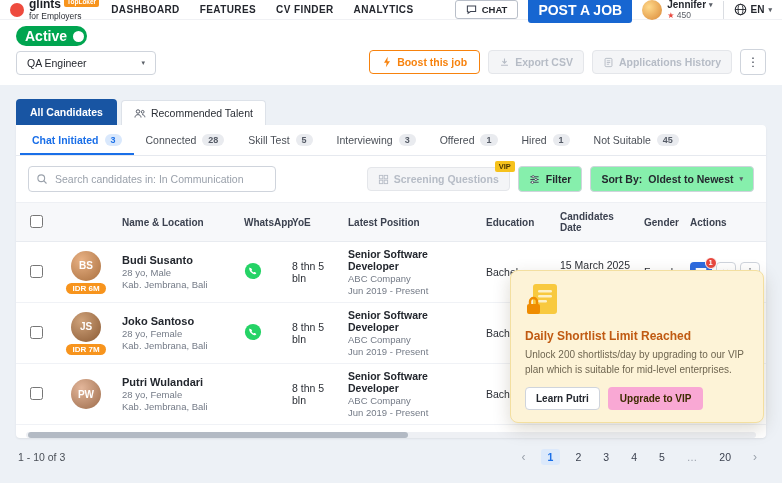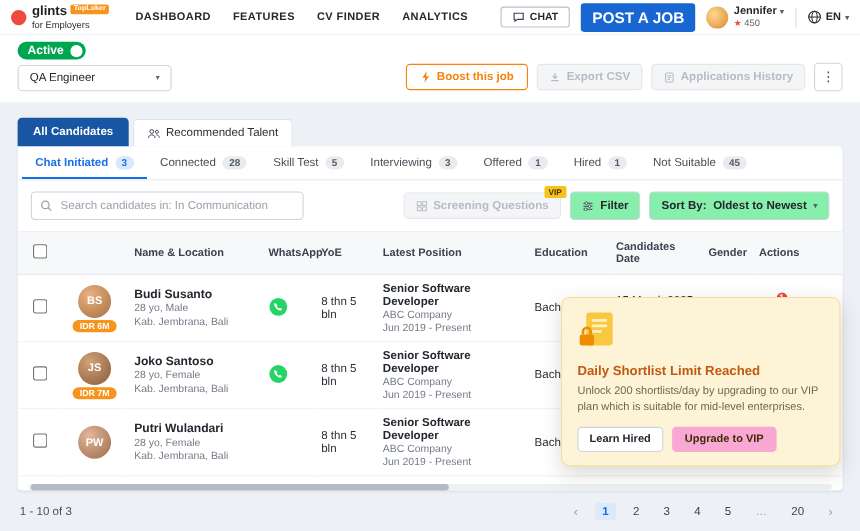"glints" .navbar { gap: 16px -> 4px; height: 32px -> 20px }
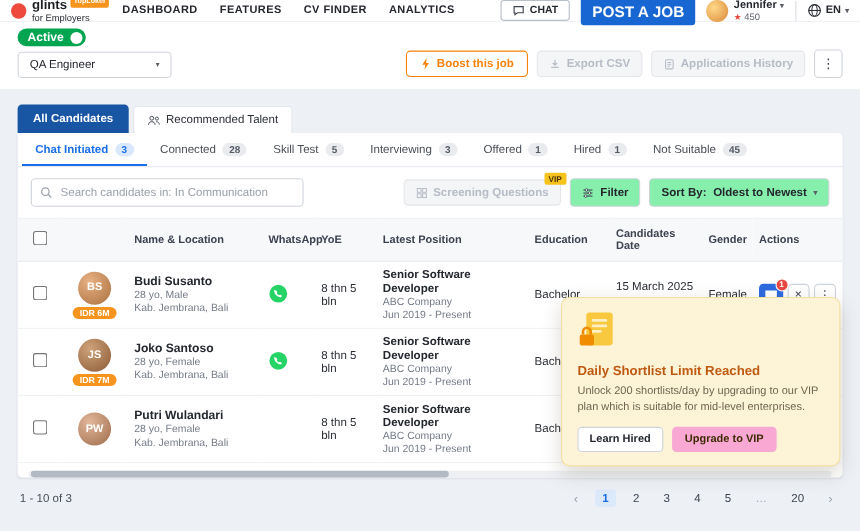"Active" .active-toggle { font-size: 11px -> 14px }
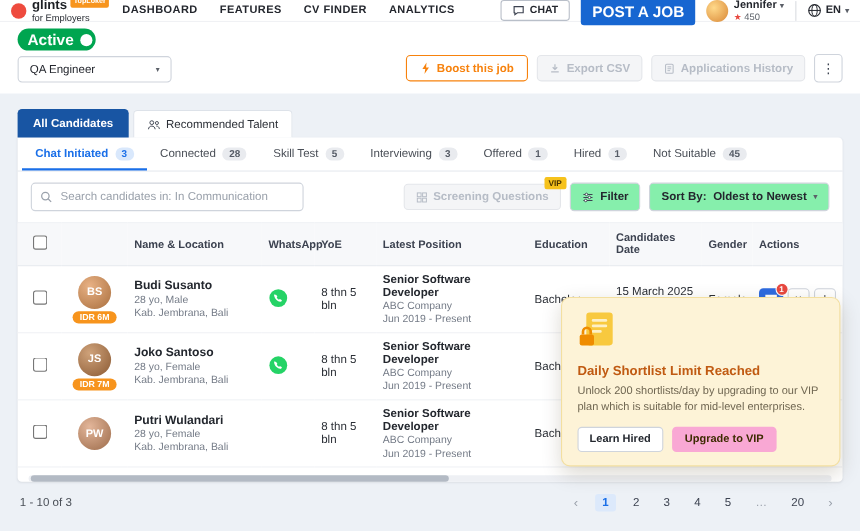"Learn Hired" button.learn-btn { text: Hired -> Putri }
